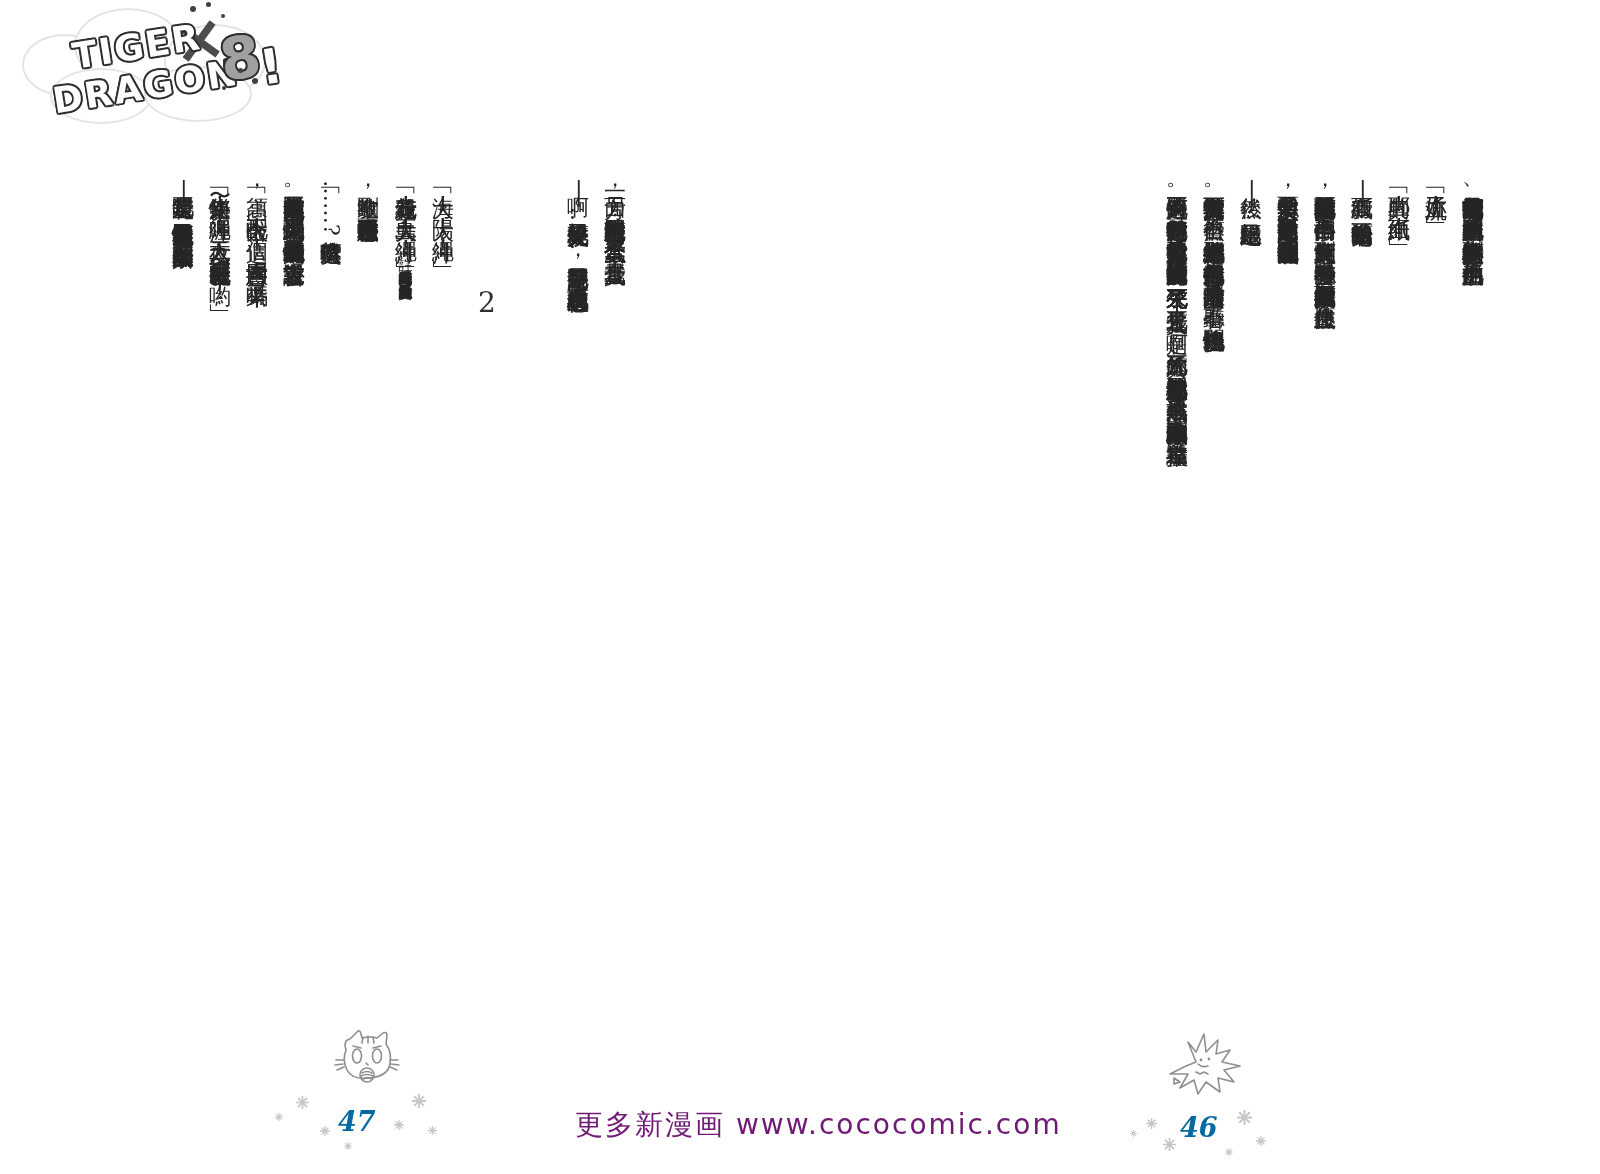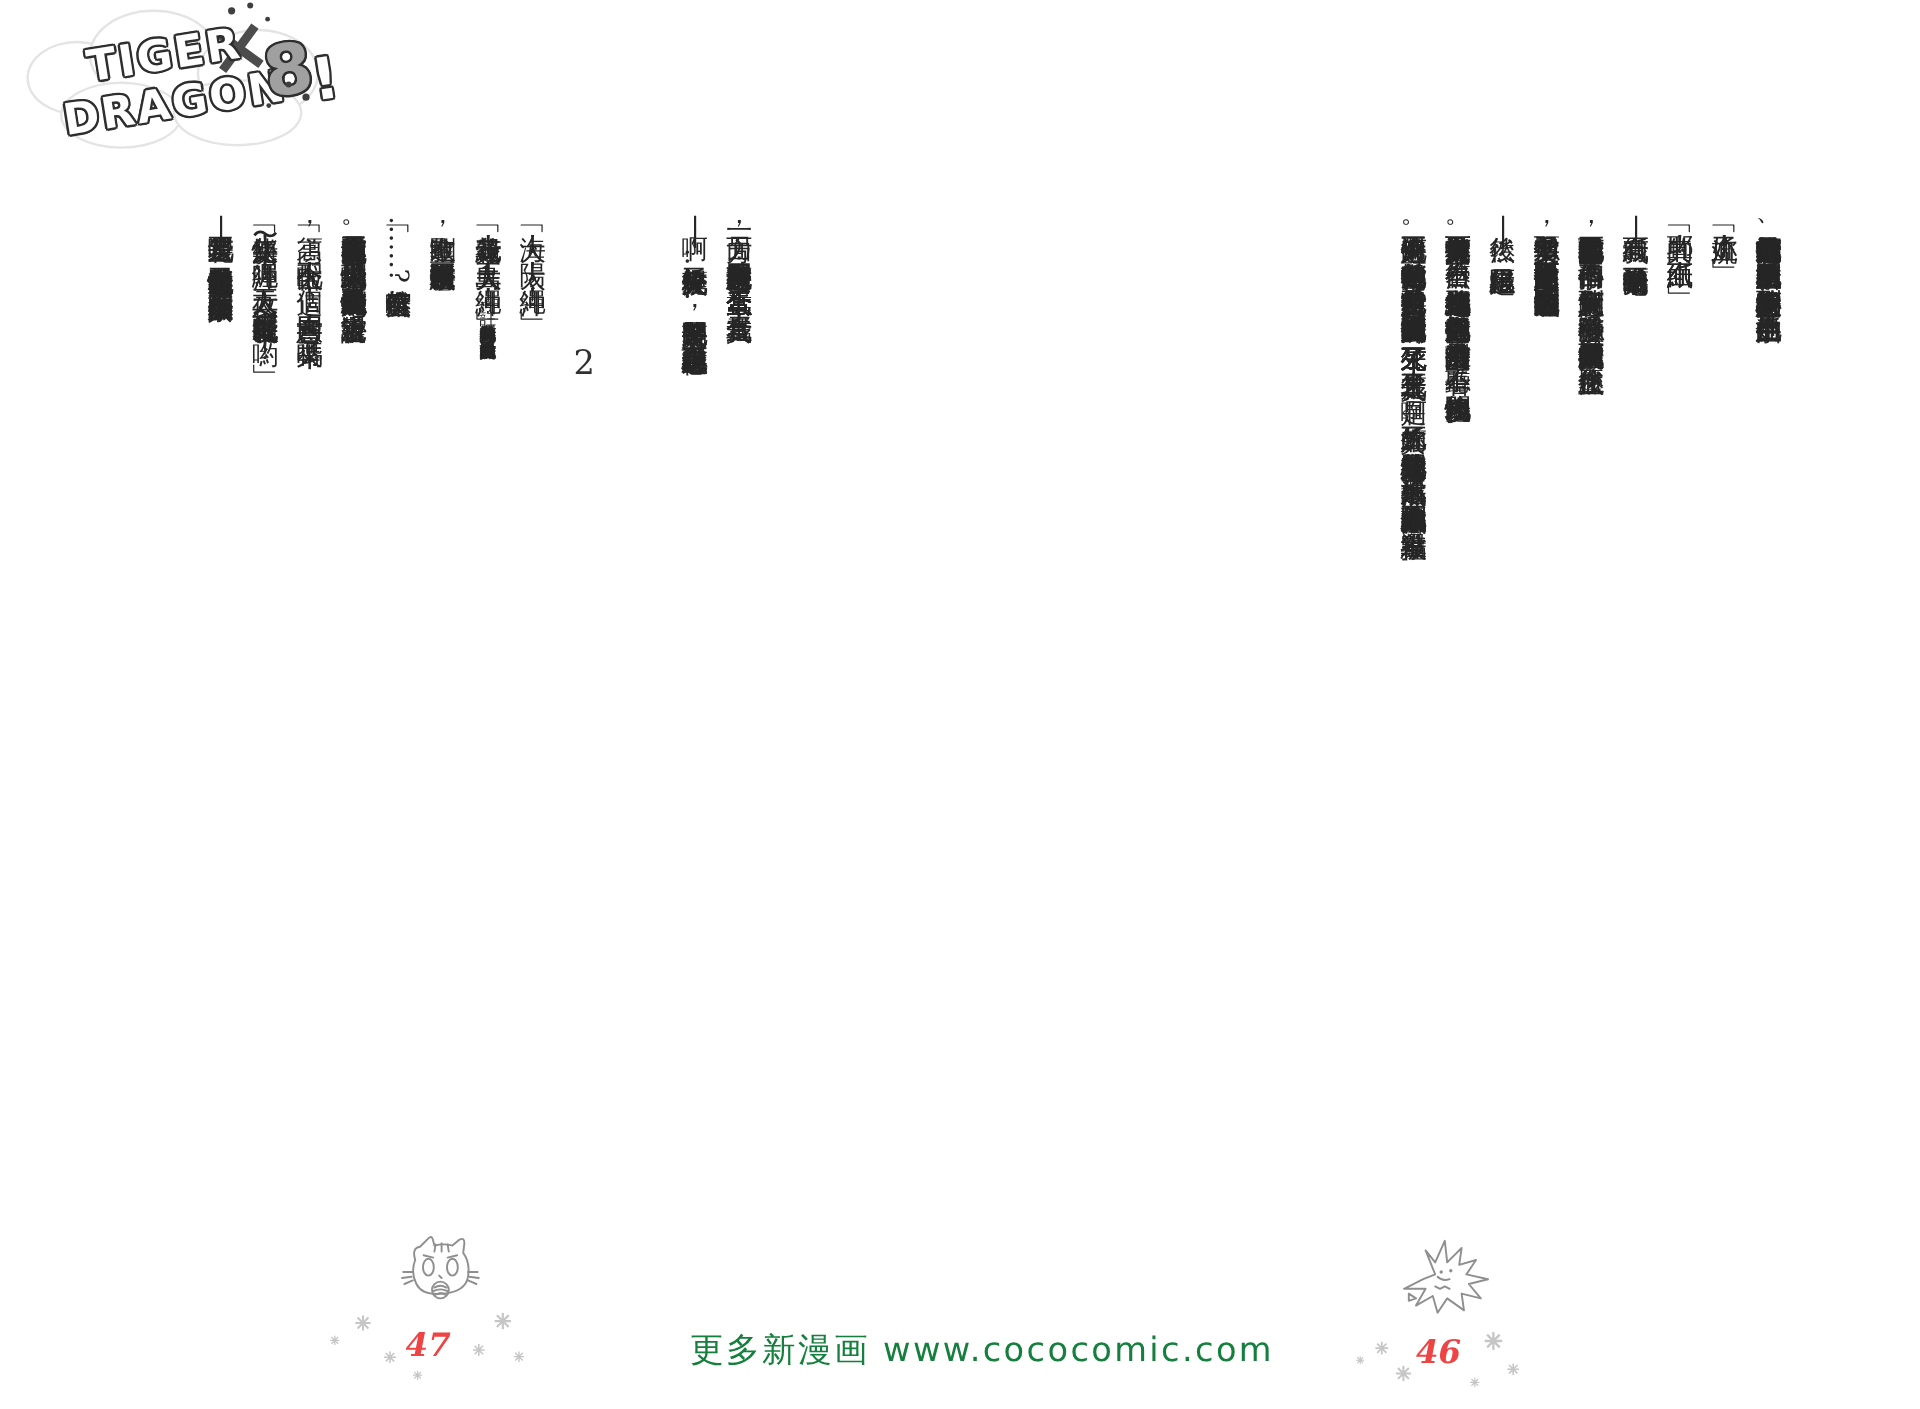"47" .page-num { color: #ef4444 -> #0369a1 }
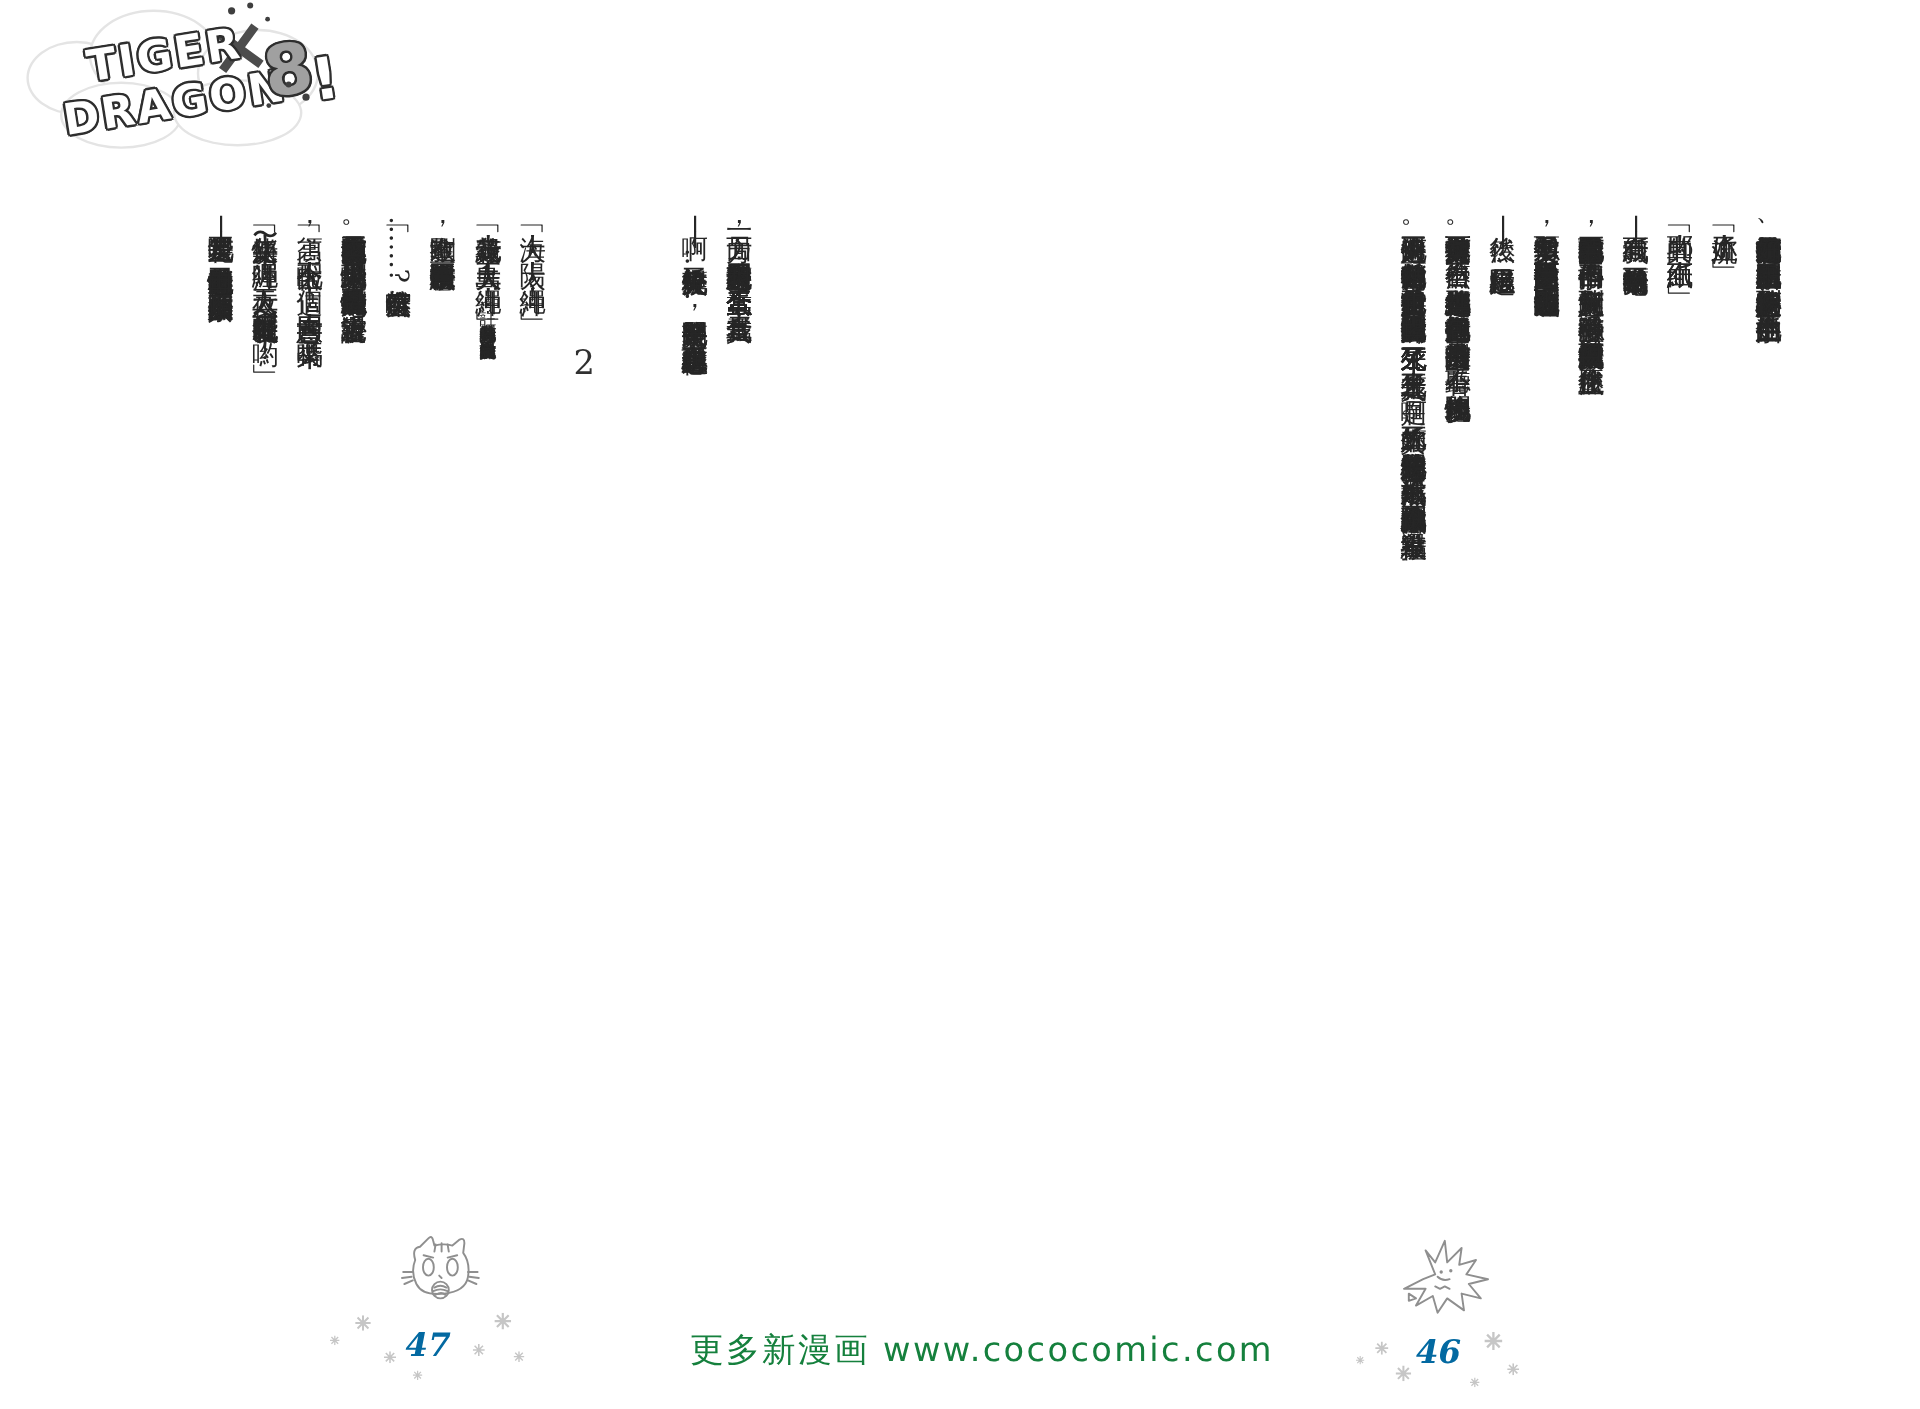"更多新漫画 www.cococomic.com" #footer { color: #15803d -> #701a75 }
